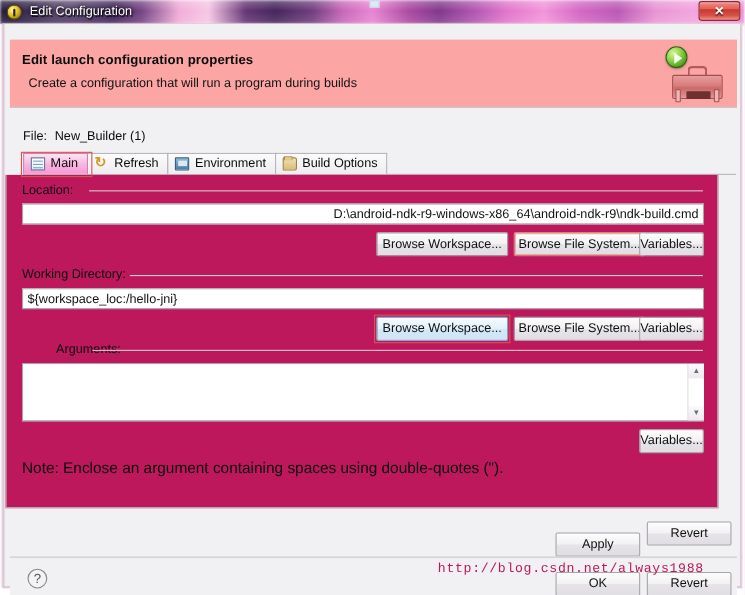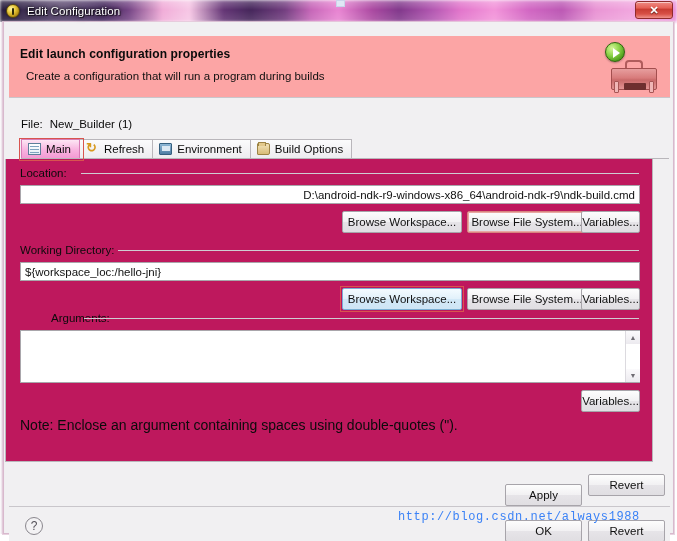"http://blog.csdn.net/always1988" #watermark { color: #3b82f6 -> #be185d }
